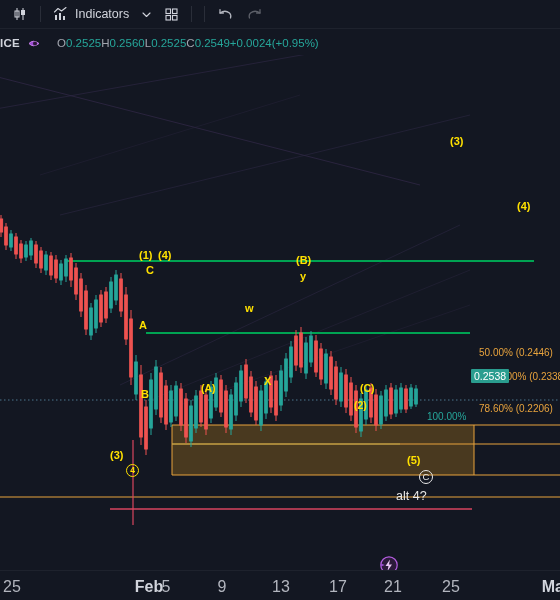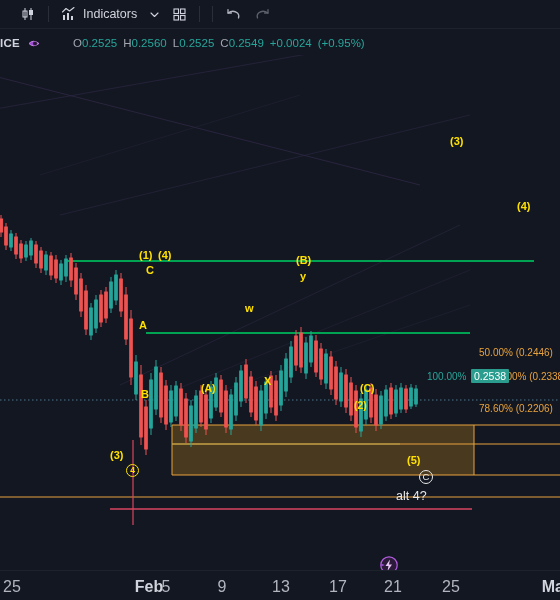"Indicators" .toolbar { padding-left: 14px -> 6px }
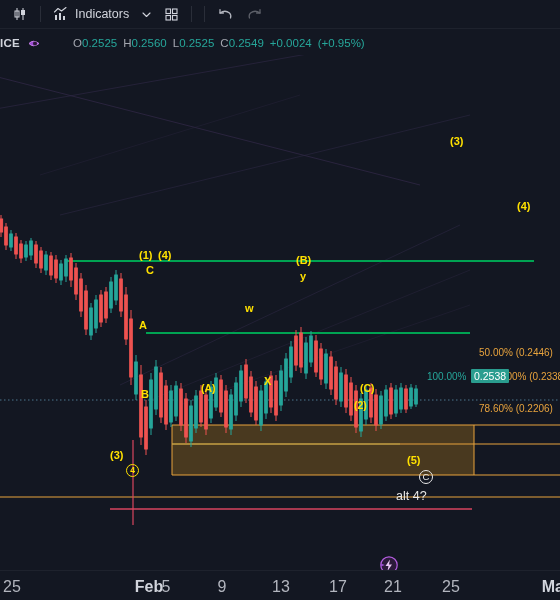"O0.2525" .ohlc { gap: 6px -> none; margin-left: 24px -> 8px }
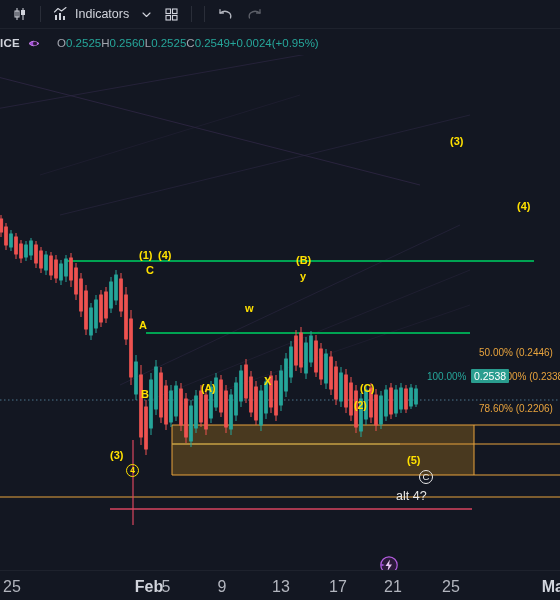"100.00%" .fib-lab.teal { margin-top: none -> 40px }
